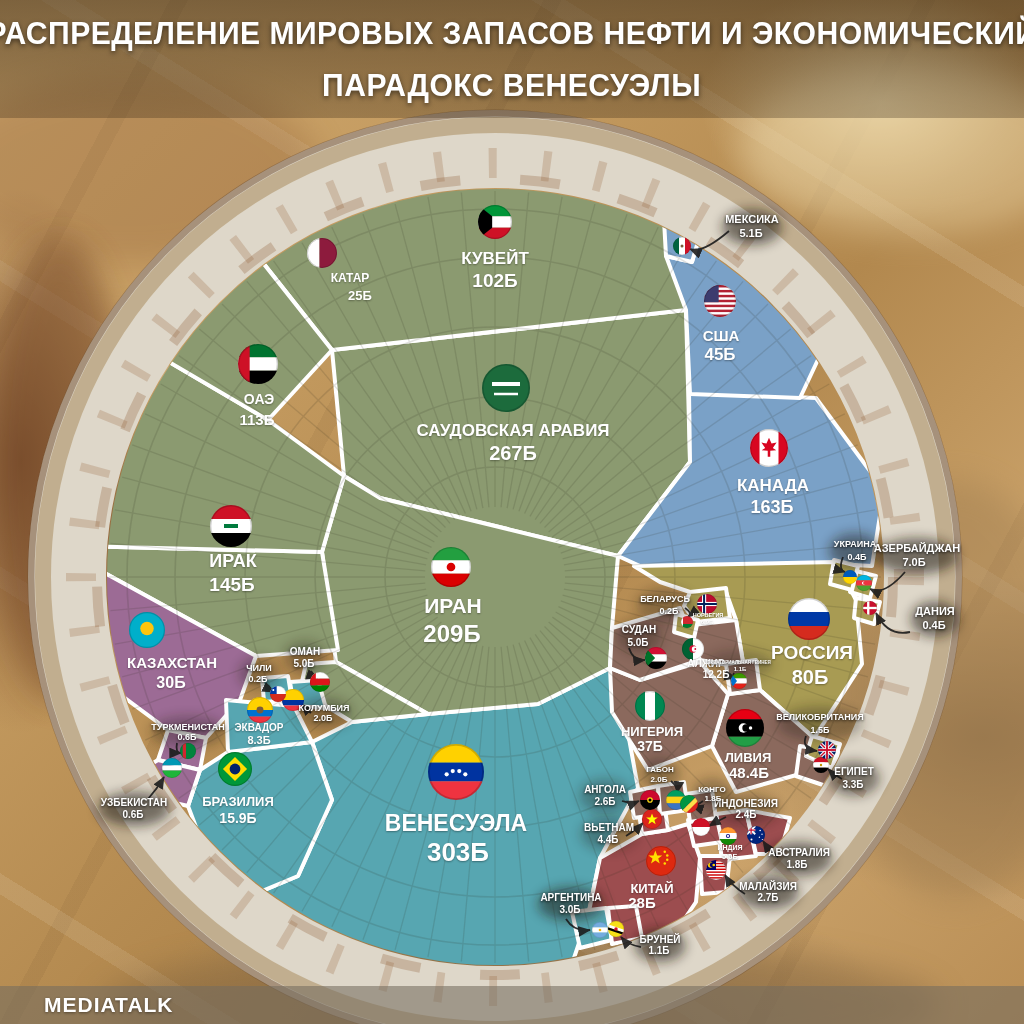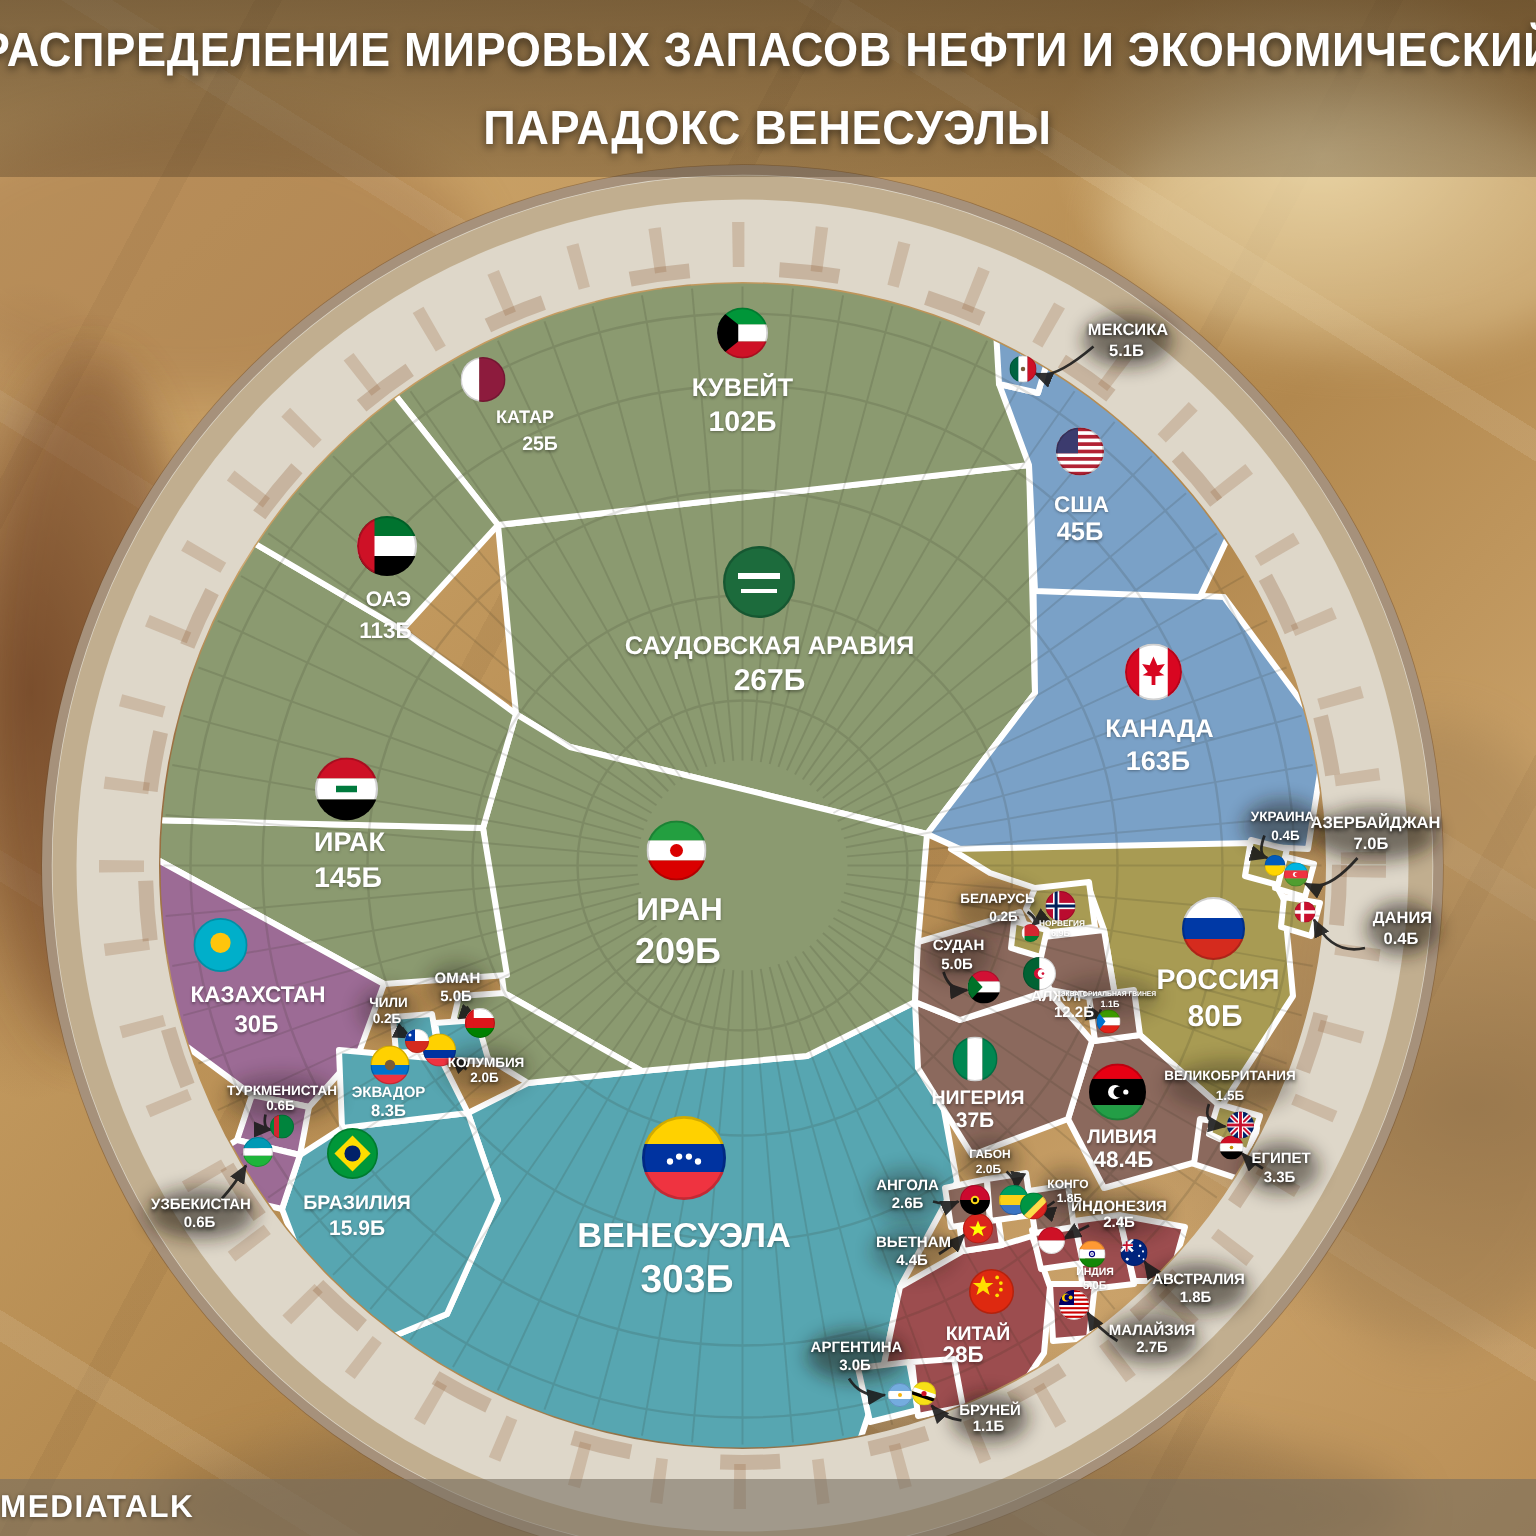"MEDIATALK" #footerbar { padding-left: none -> 44px }
